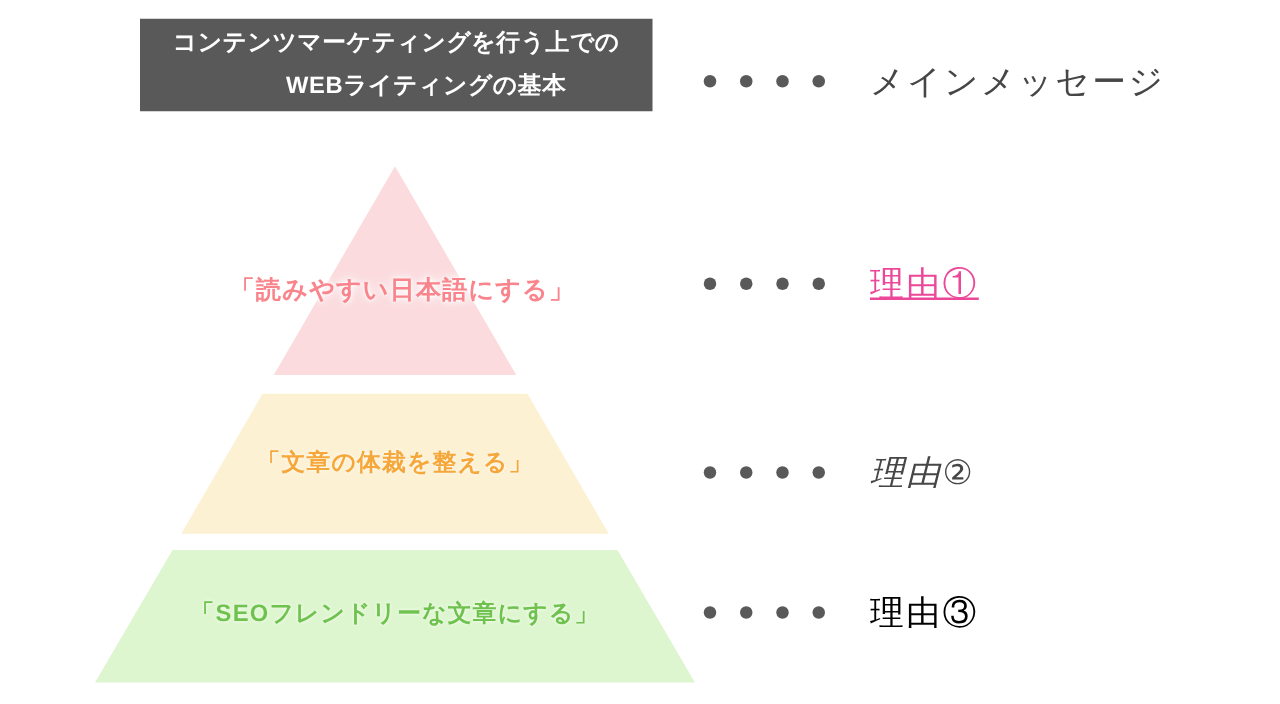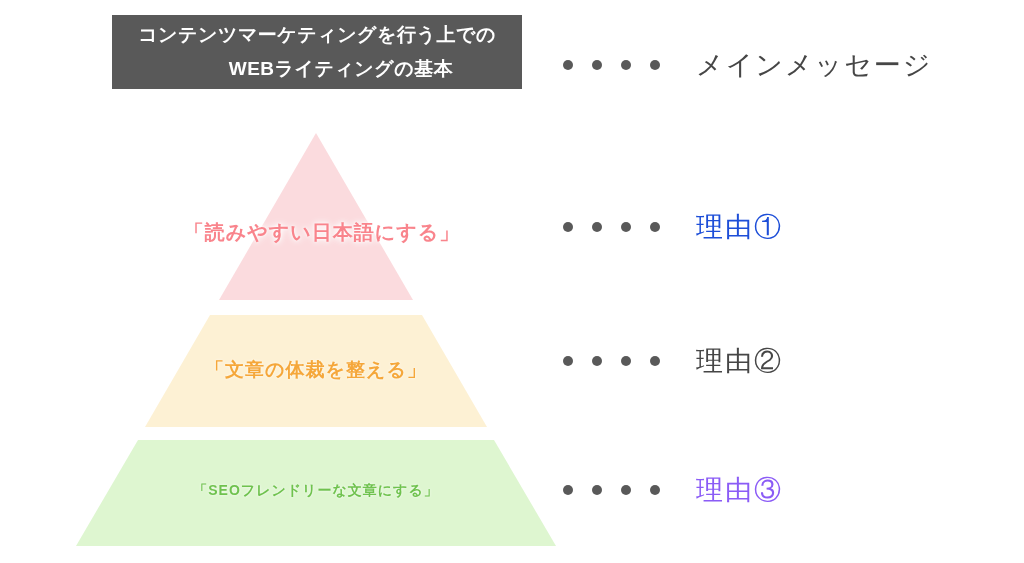"理由①" div.annotation-label { color: #1d4ed8 -> #ec4899; text-decoration: none -> underline }
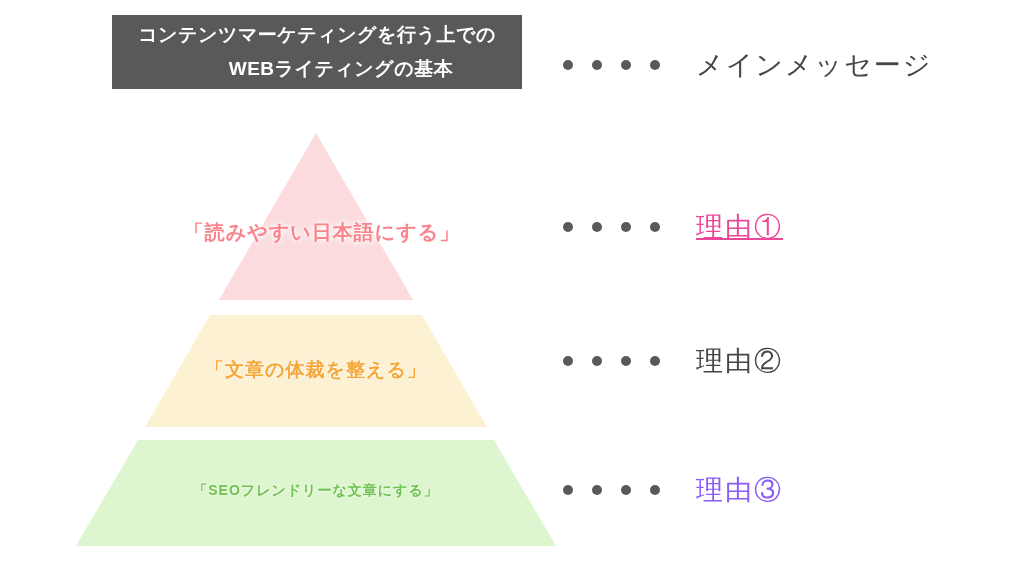"理由②" .annotation-row.r3 { font-style: none -> italic; top: 341px -> 358px }
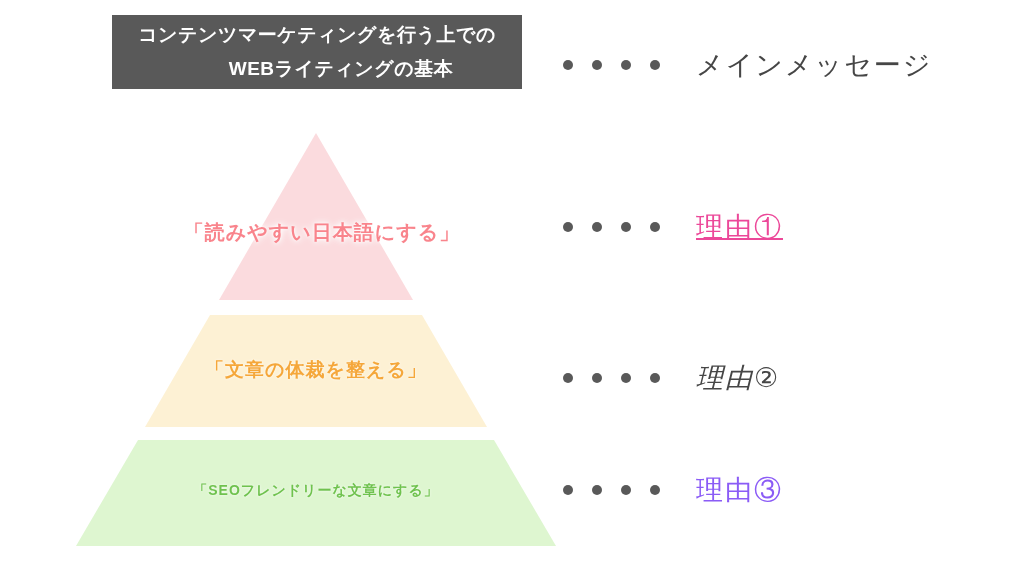"「SEOフレンドリーな文章にする」" .pyramid-label.l3 { font-size: 14px -> 19px }
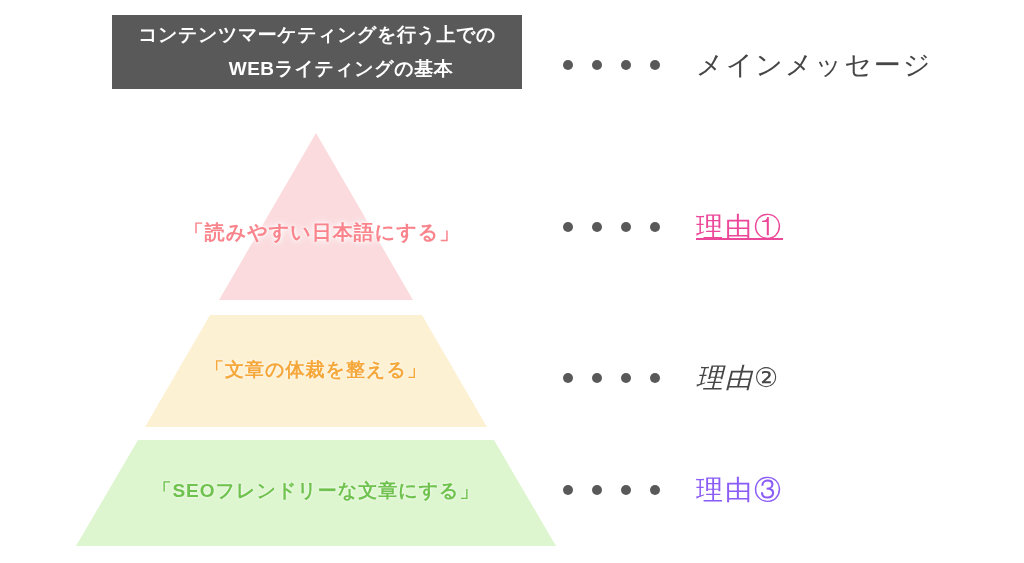"理由③" div.annotation-label { color: #8b5cf6 -> #000000 }
